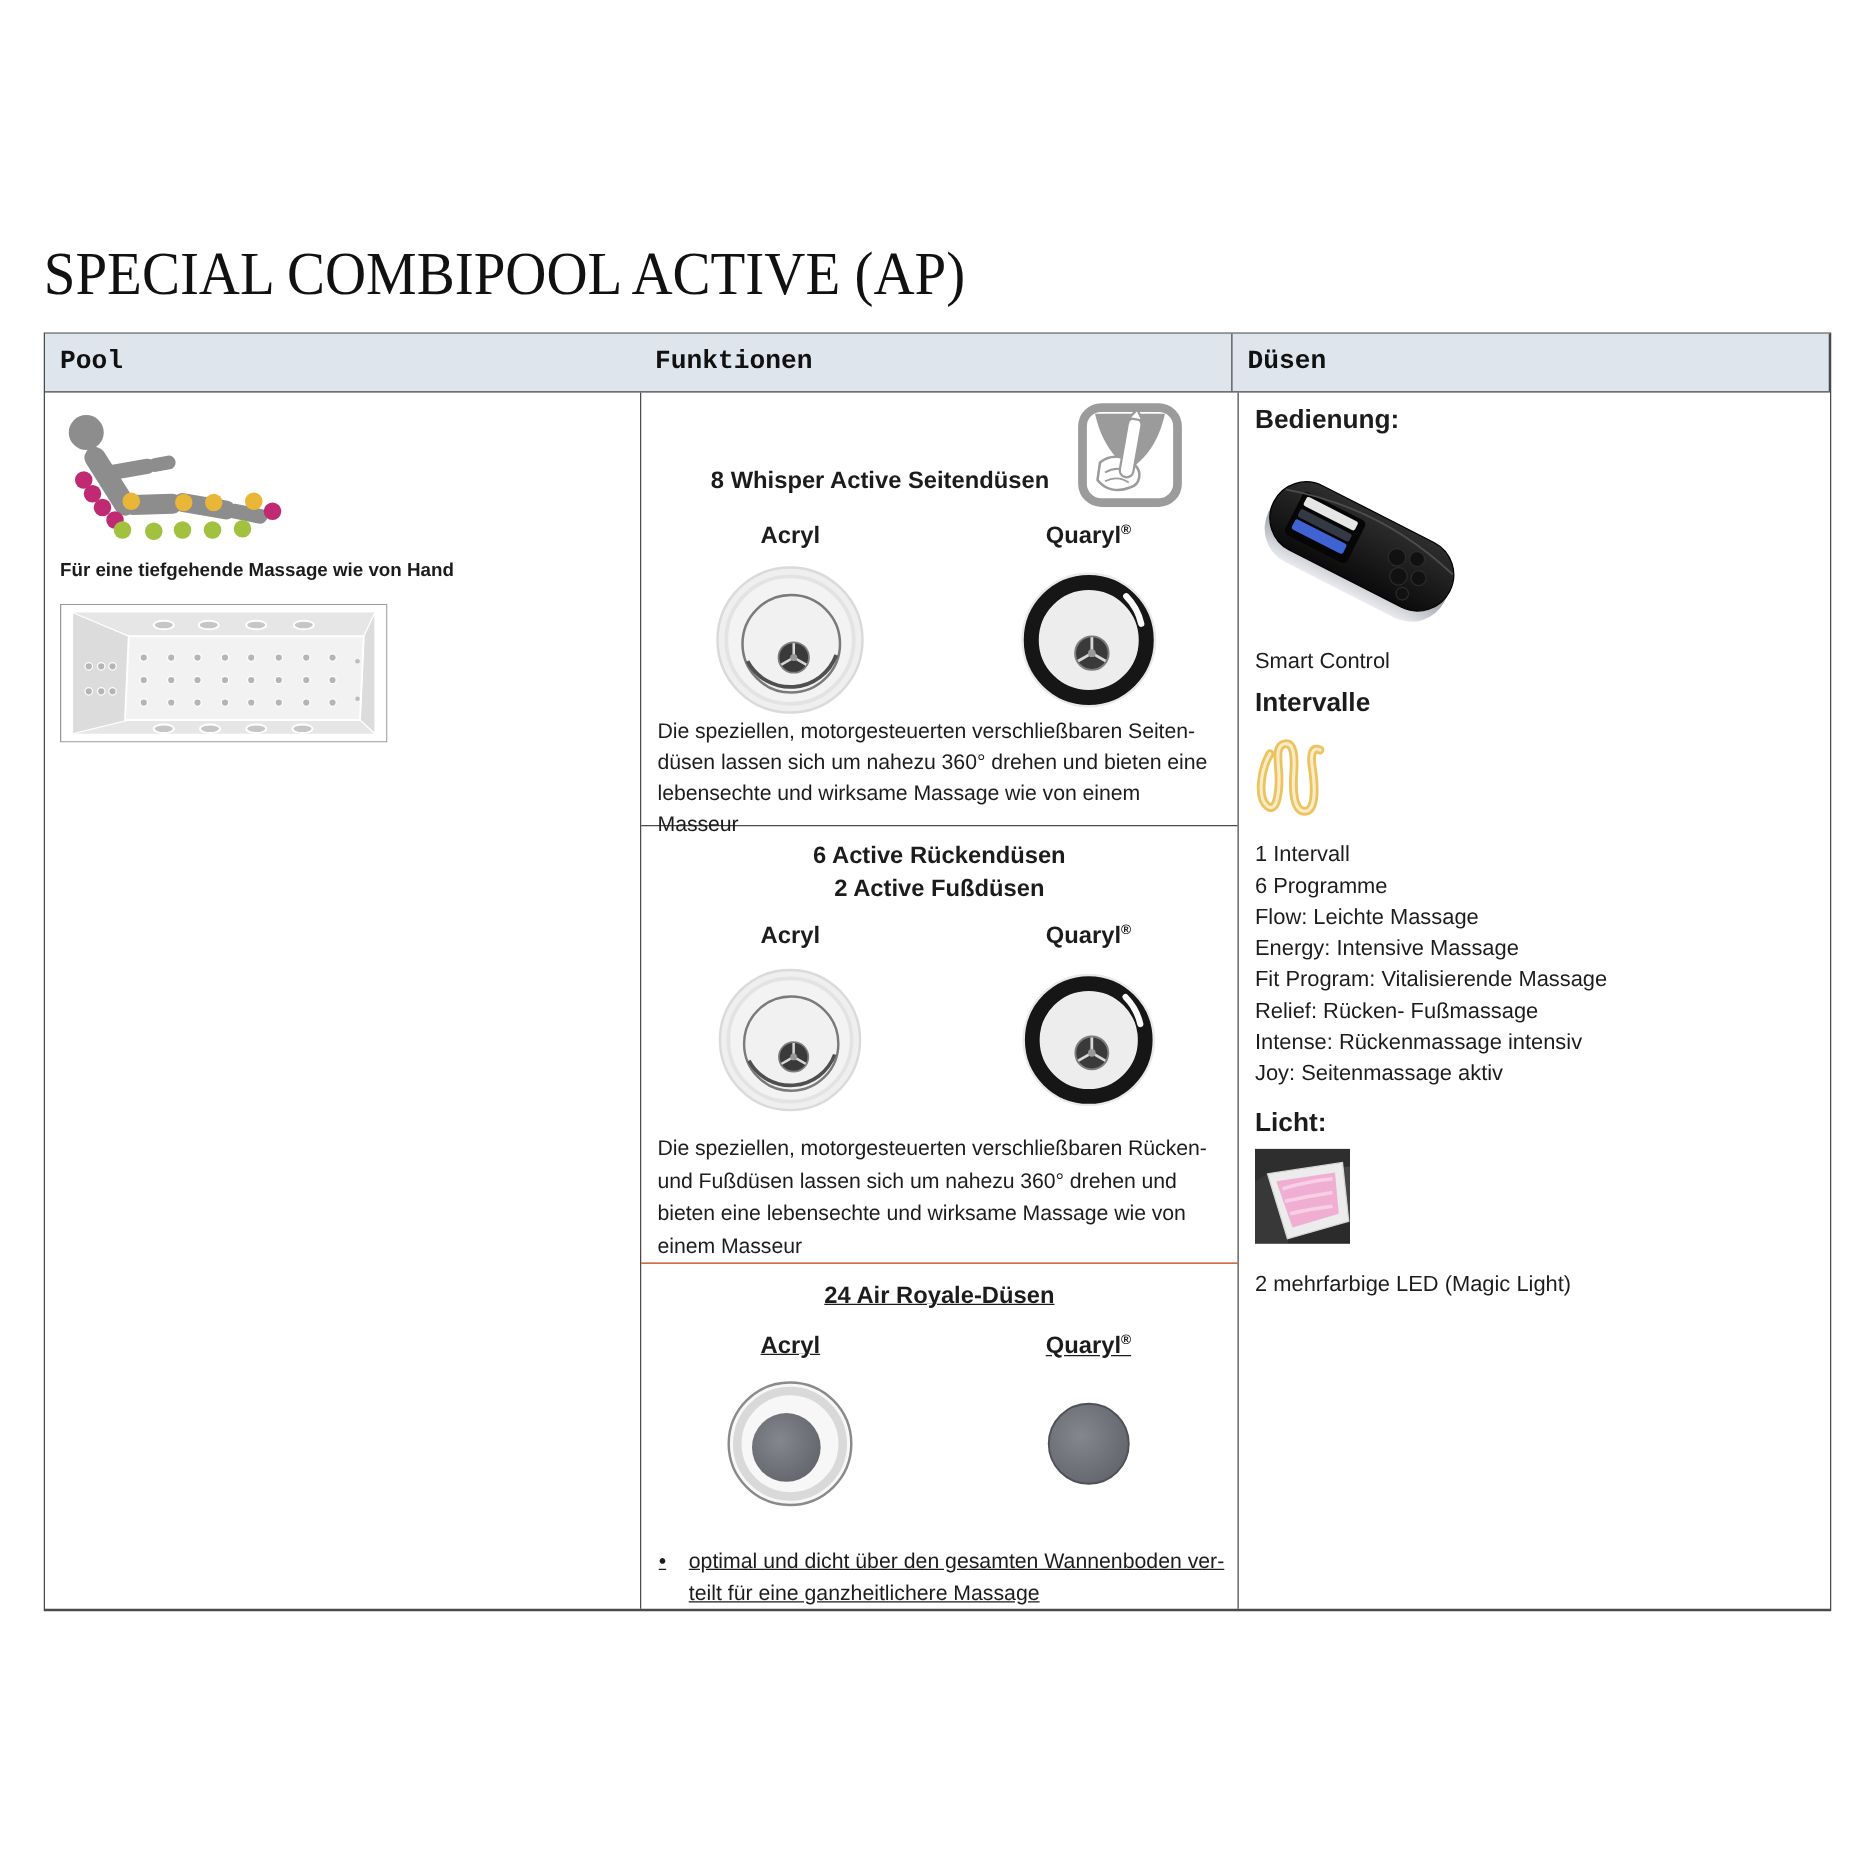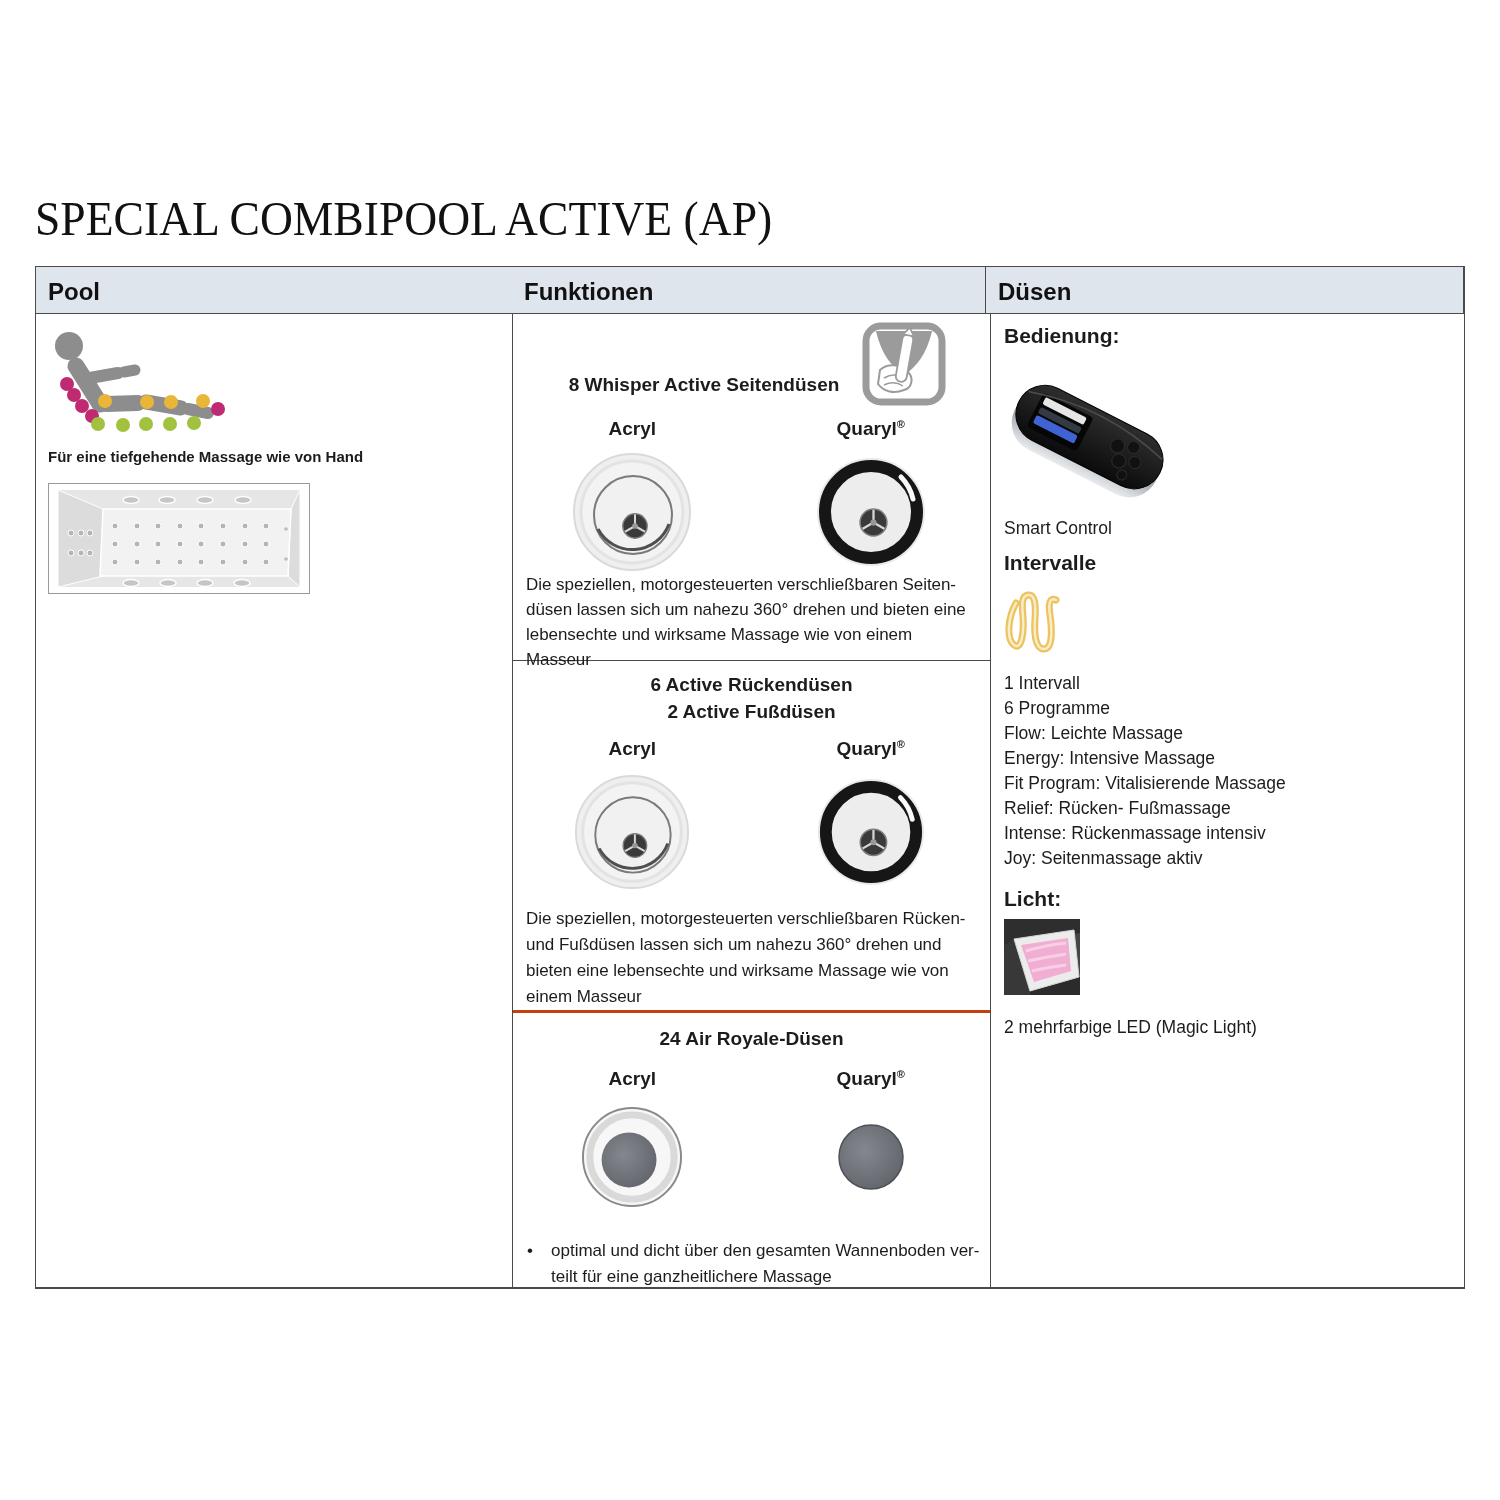"Pool" .th { font-family: none -> Liberation Mono, monospace; font-size: 24px -> 21px }
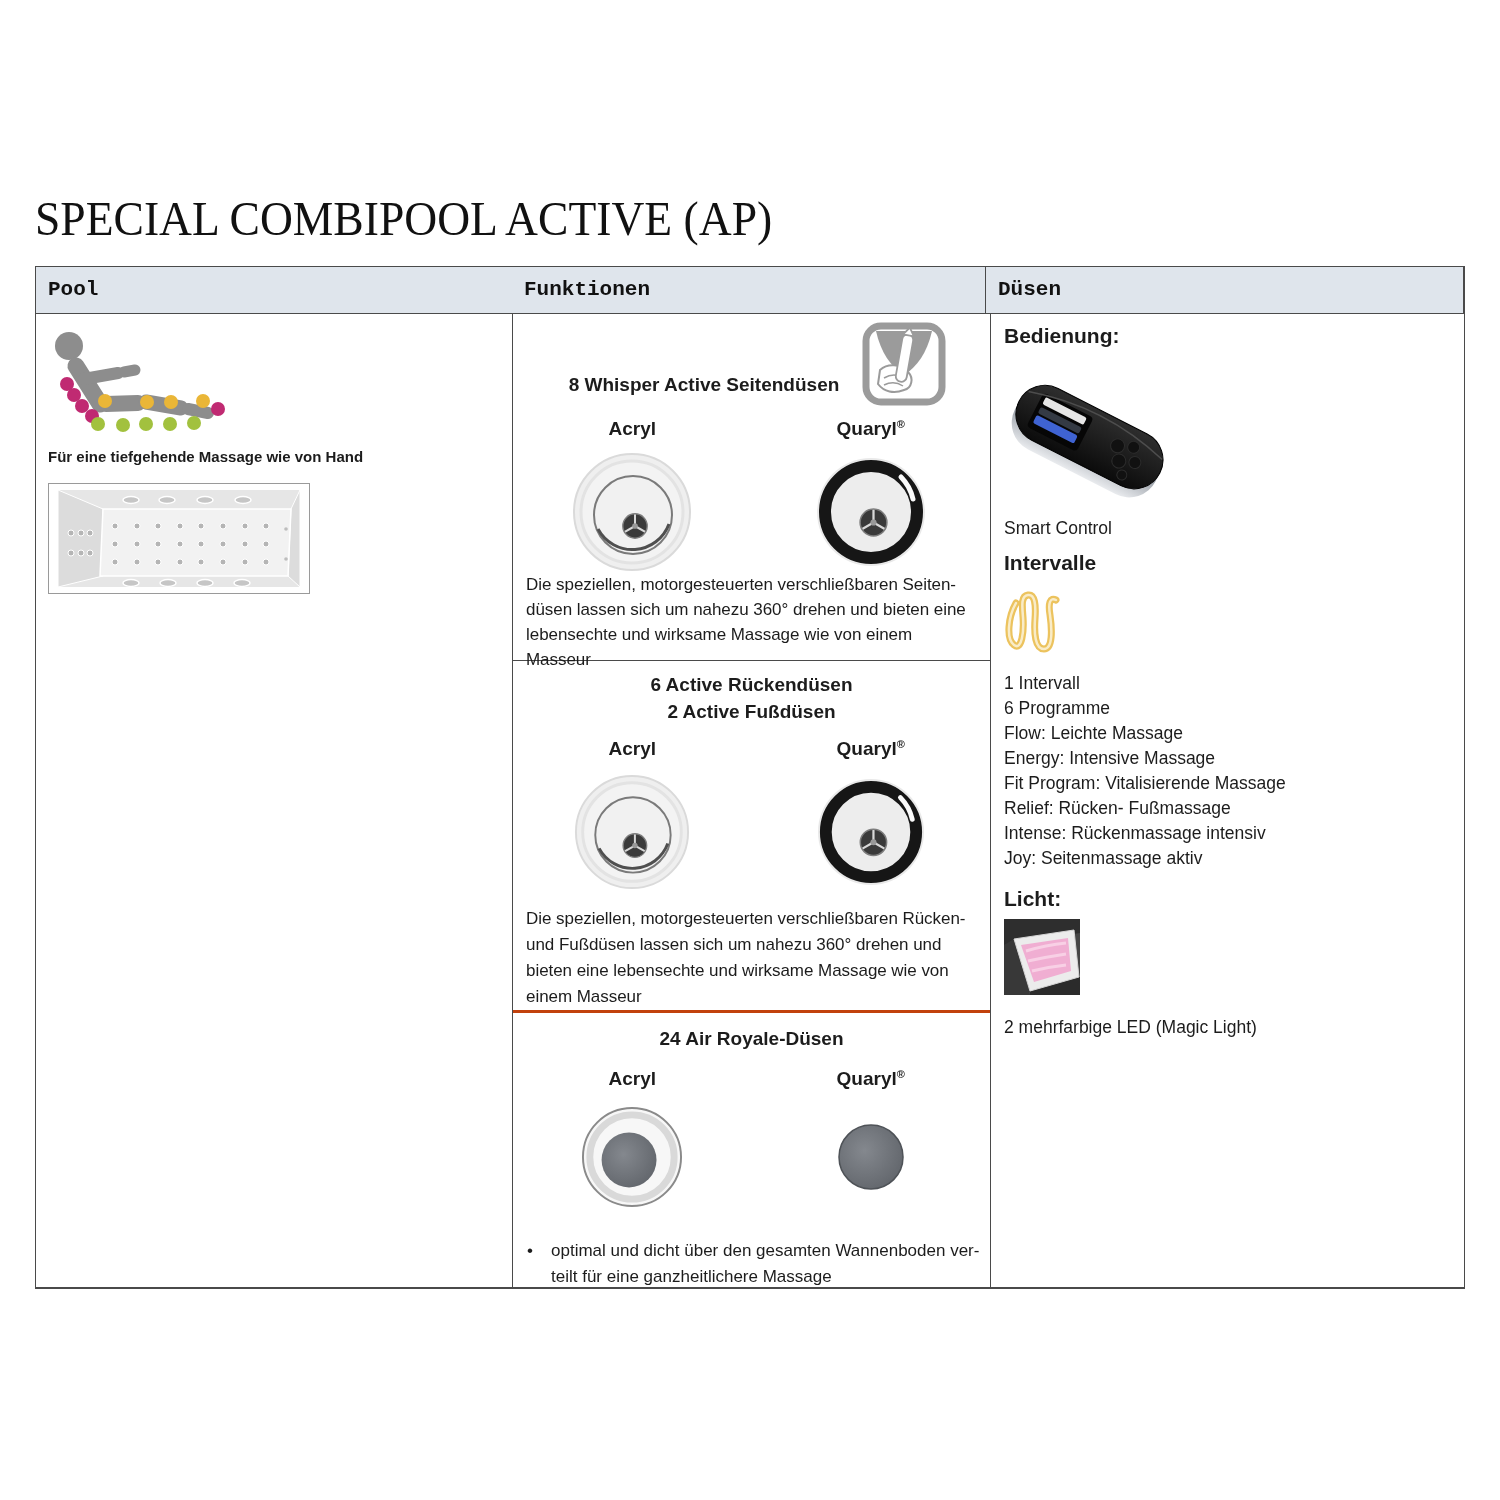"6 Active Rückendüsen" .d-s2 { border-bottom: 3px solid #c2410c -> 1px solid #c2410c }
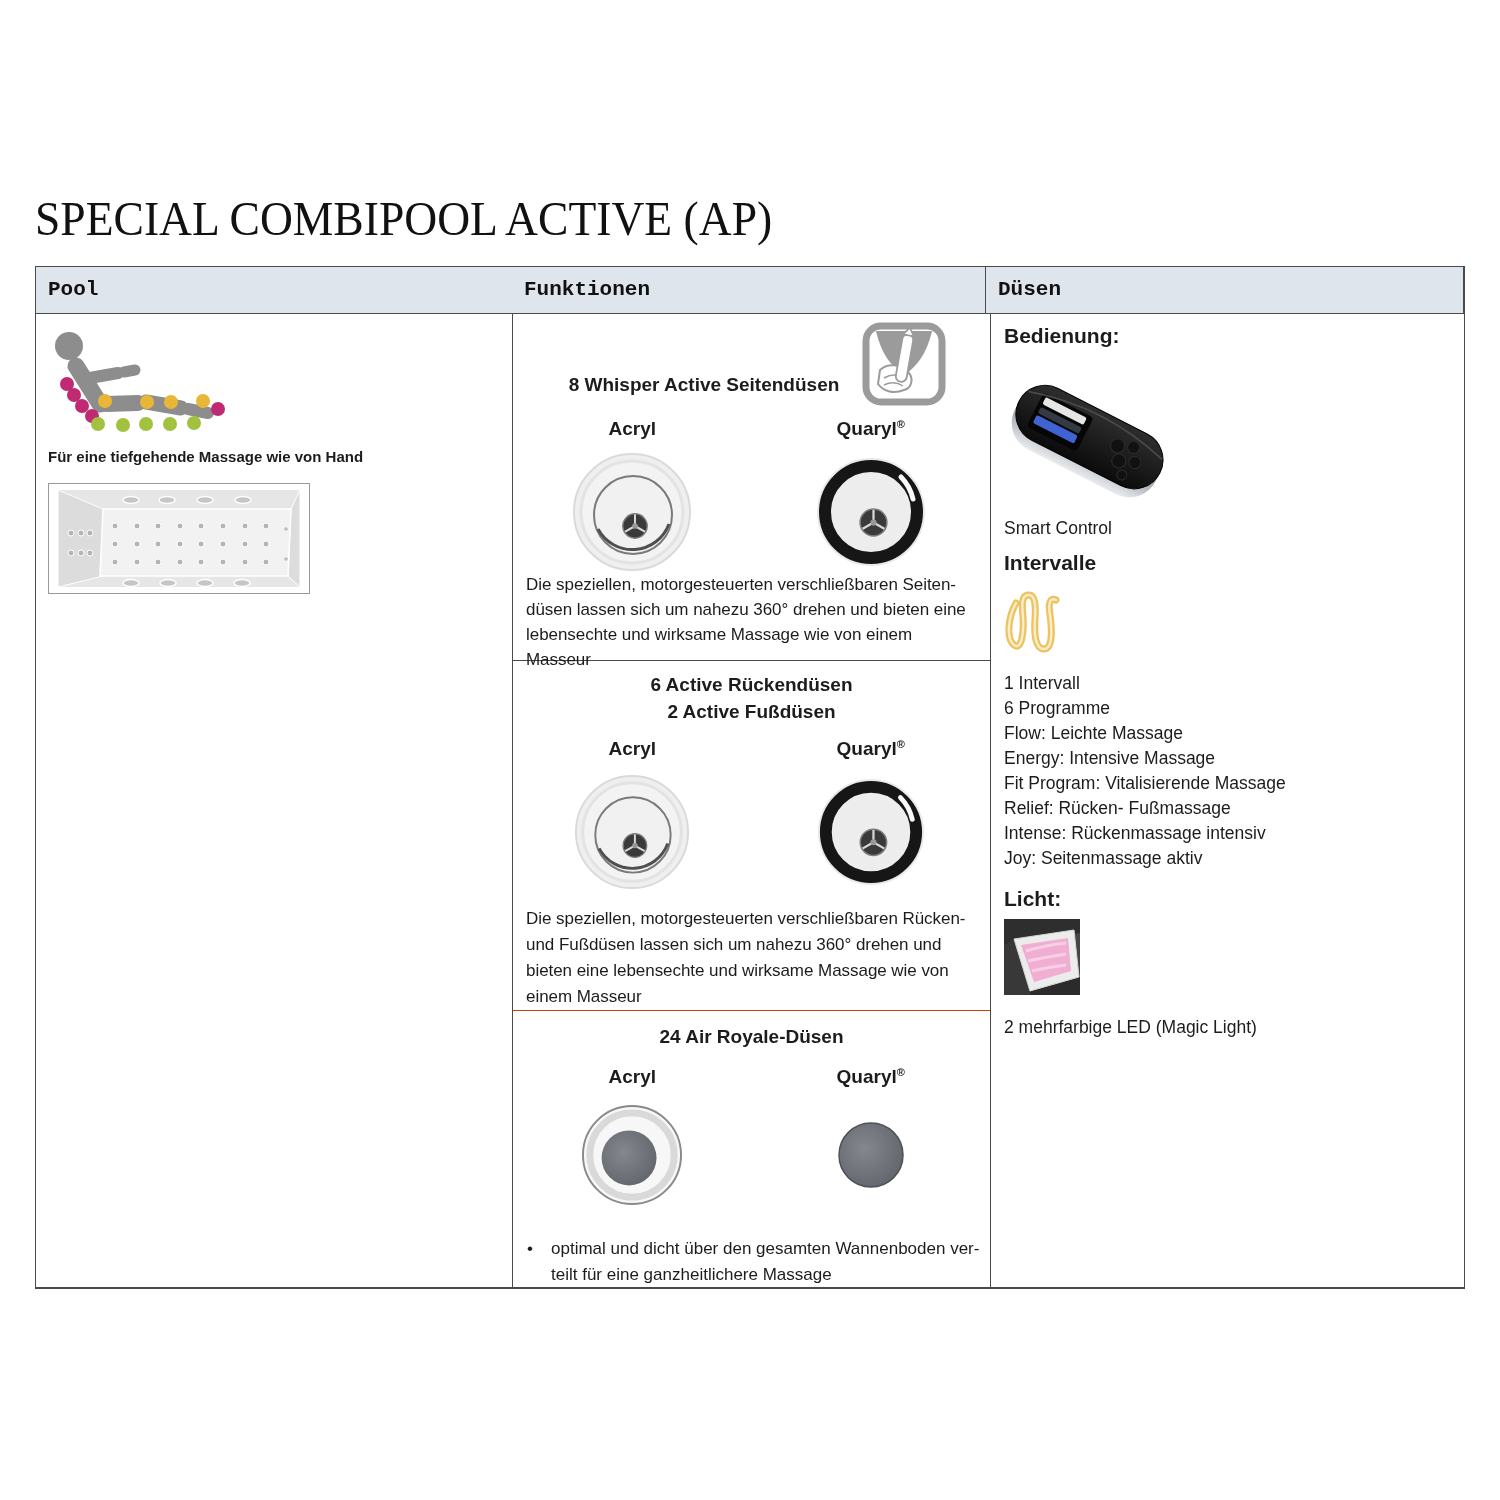"24 Air Royale-Düsen" .d-s3 { text-decoration: none -> underline }
